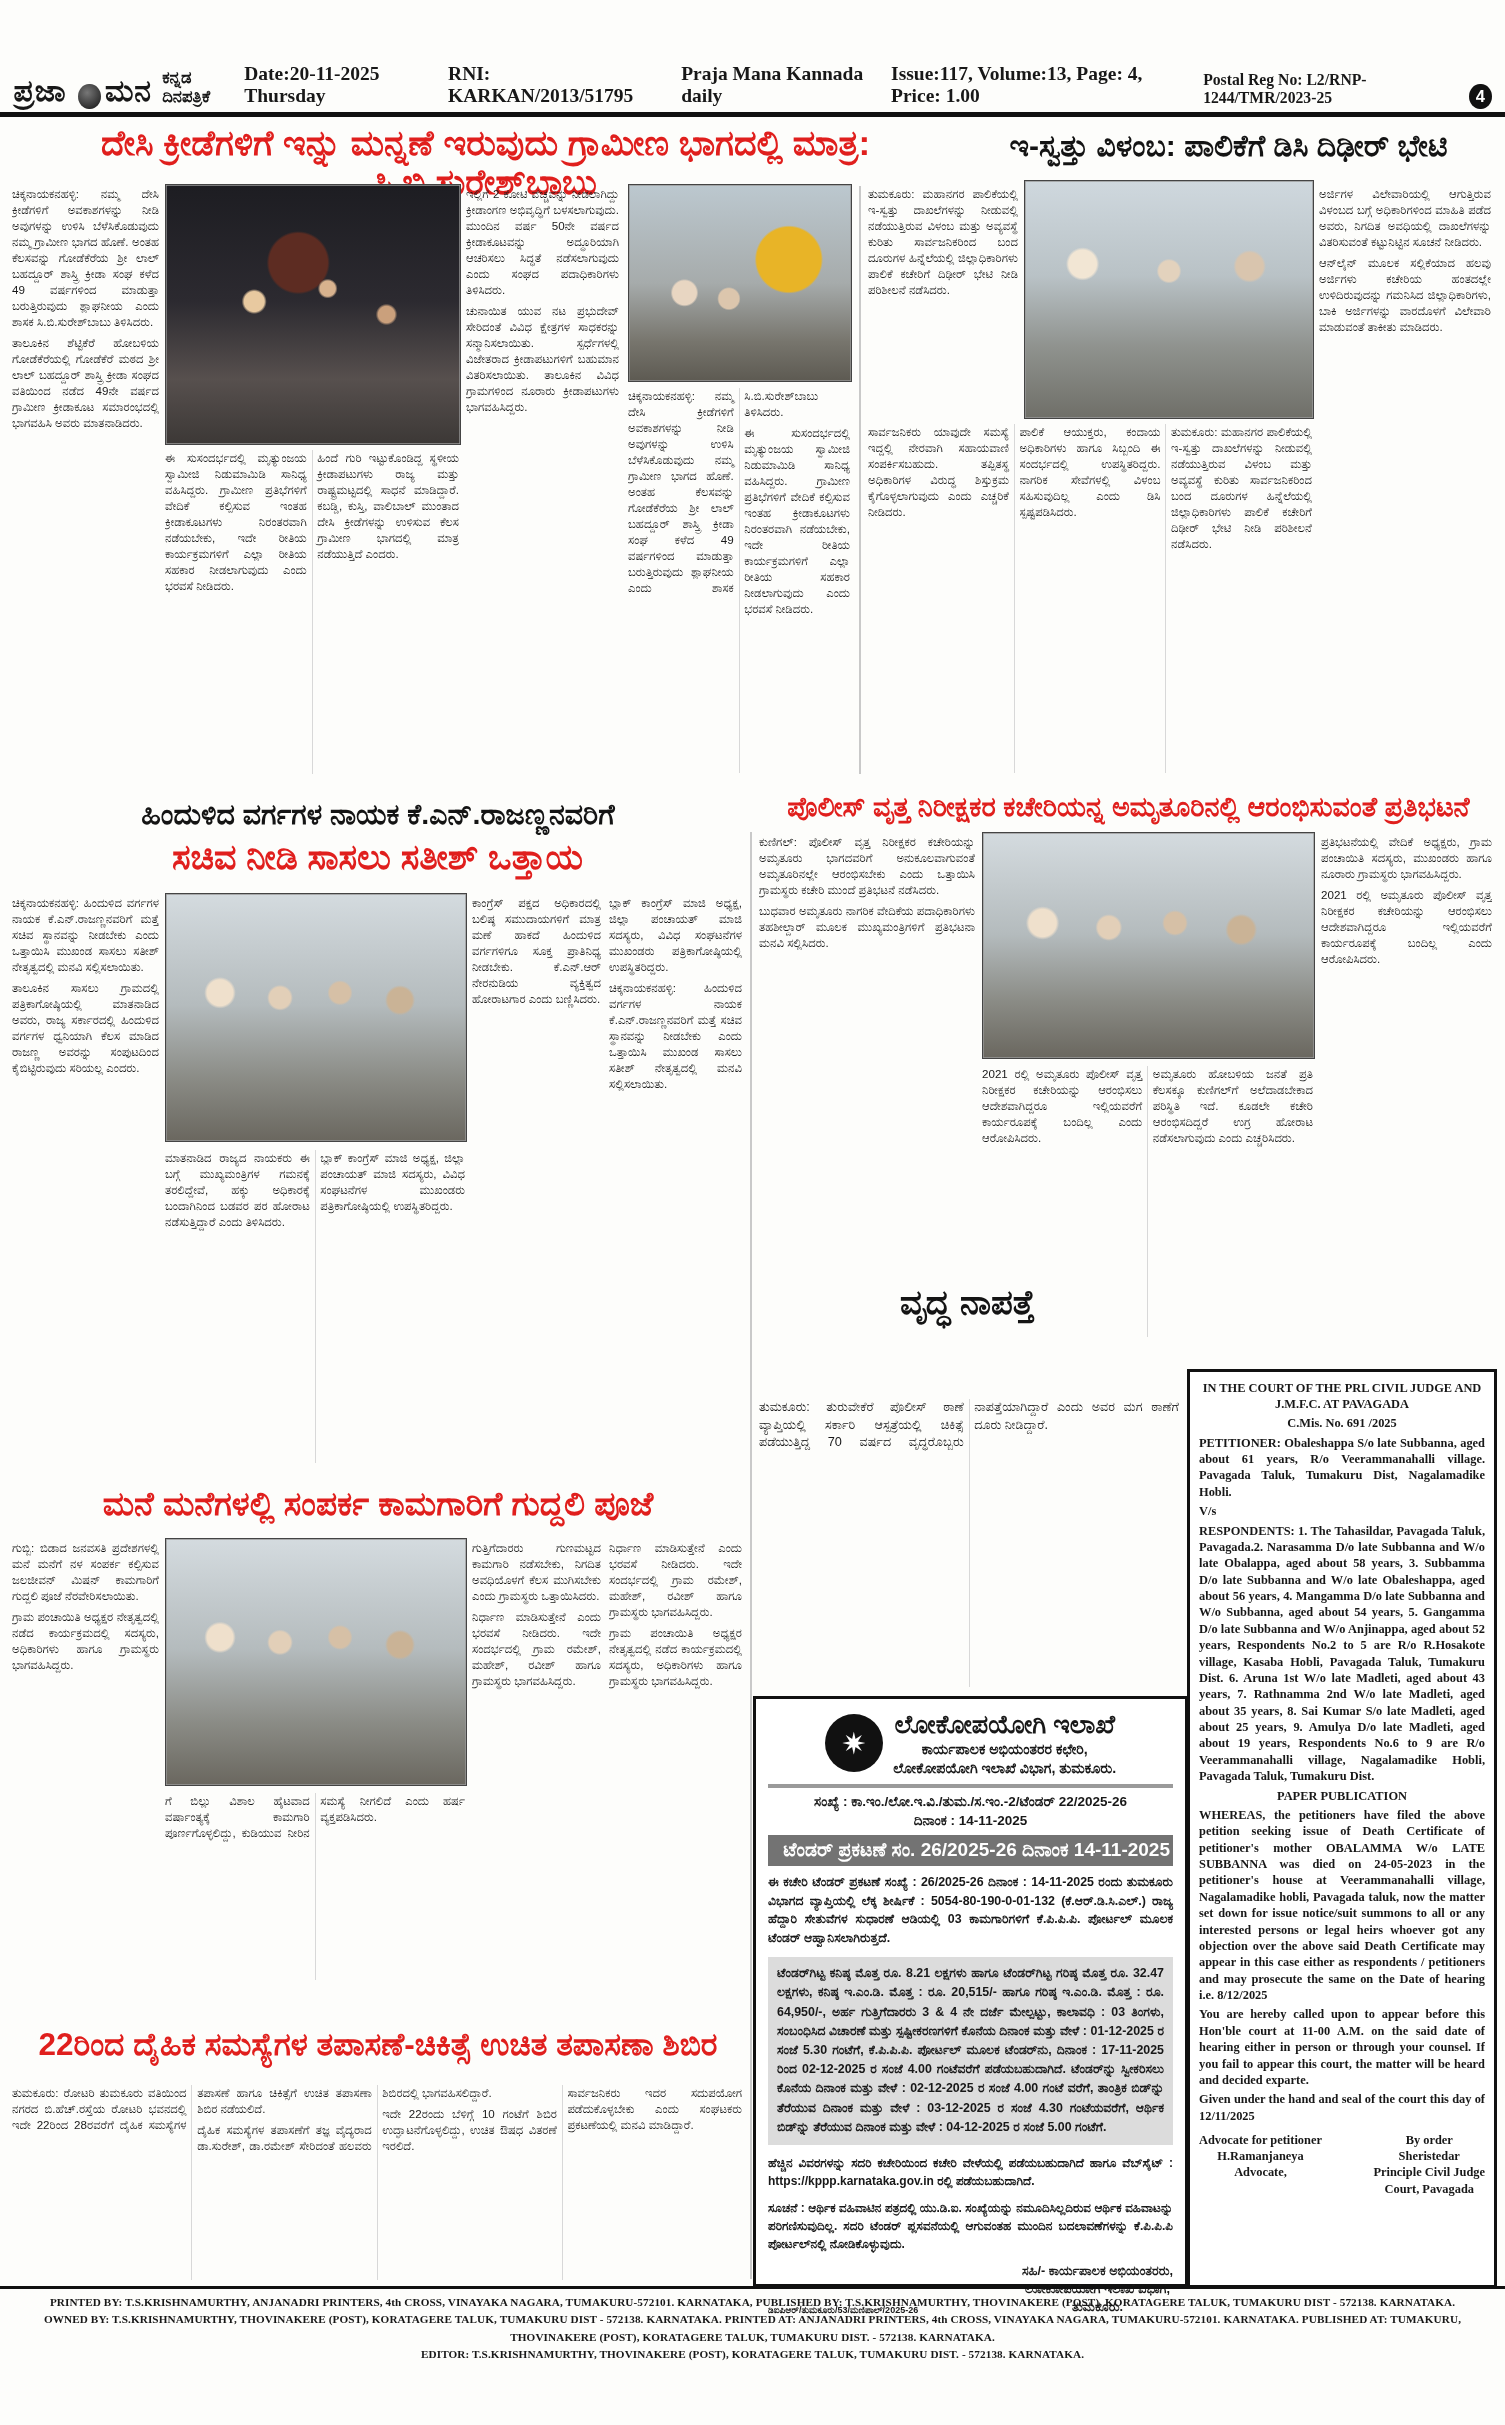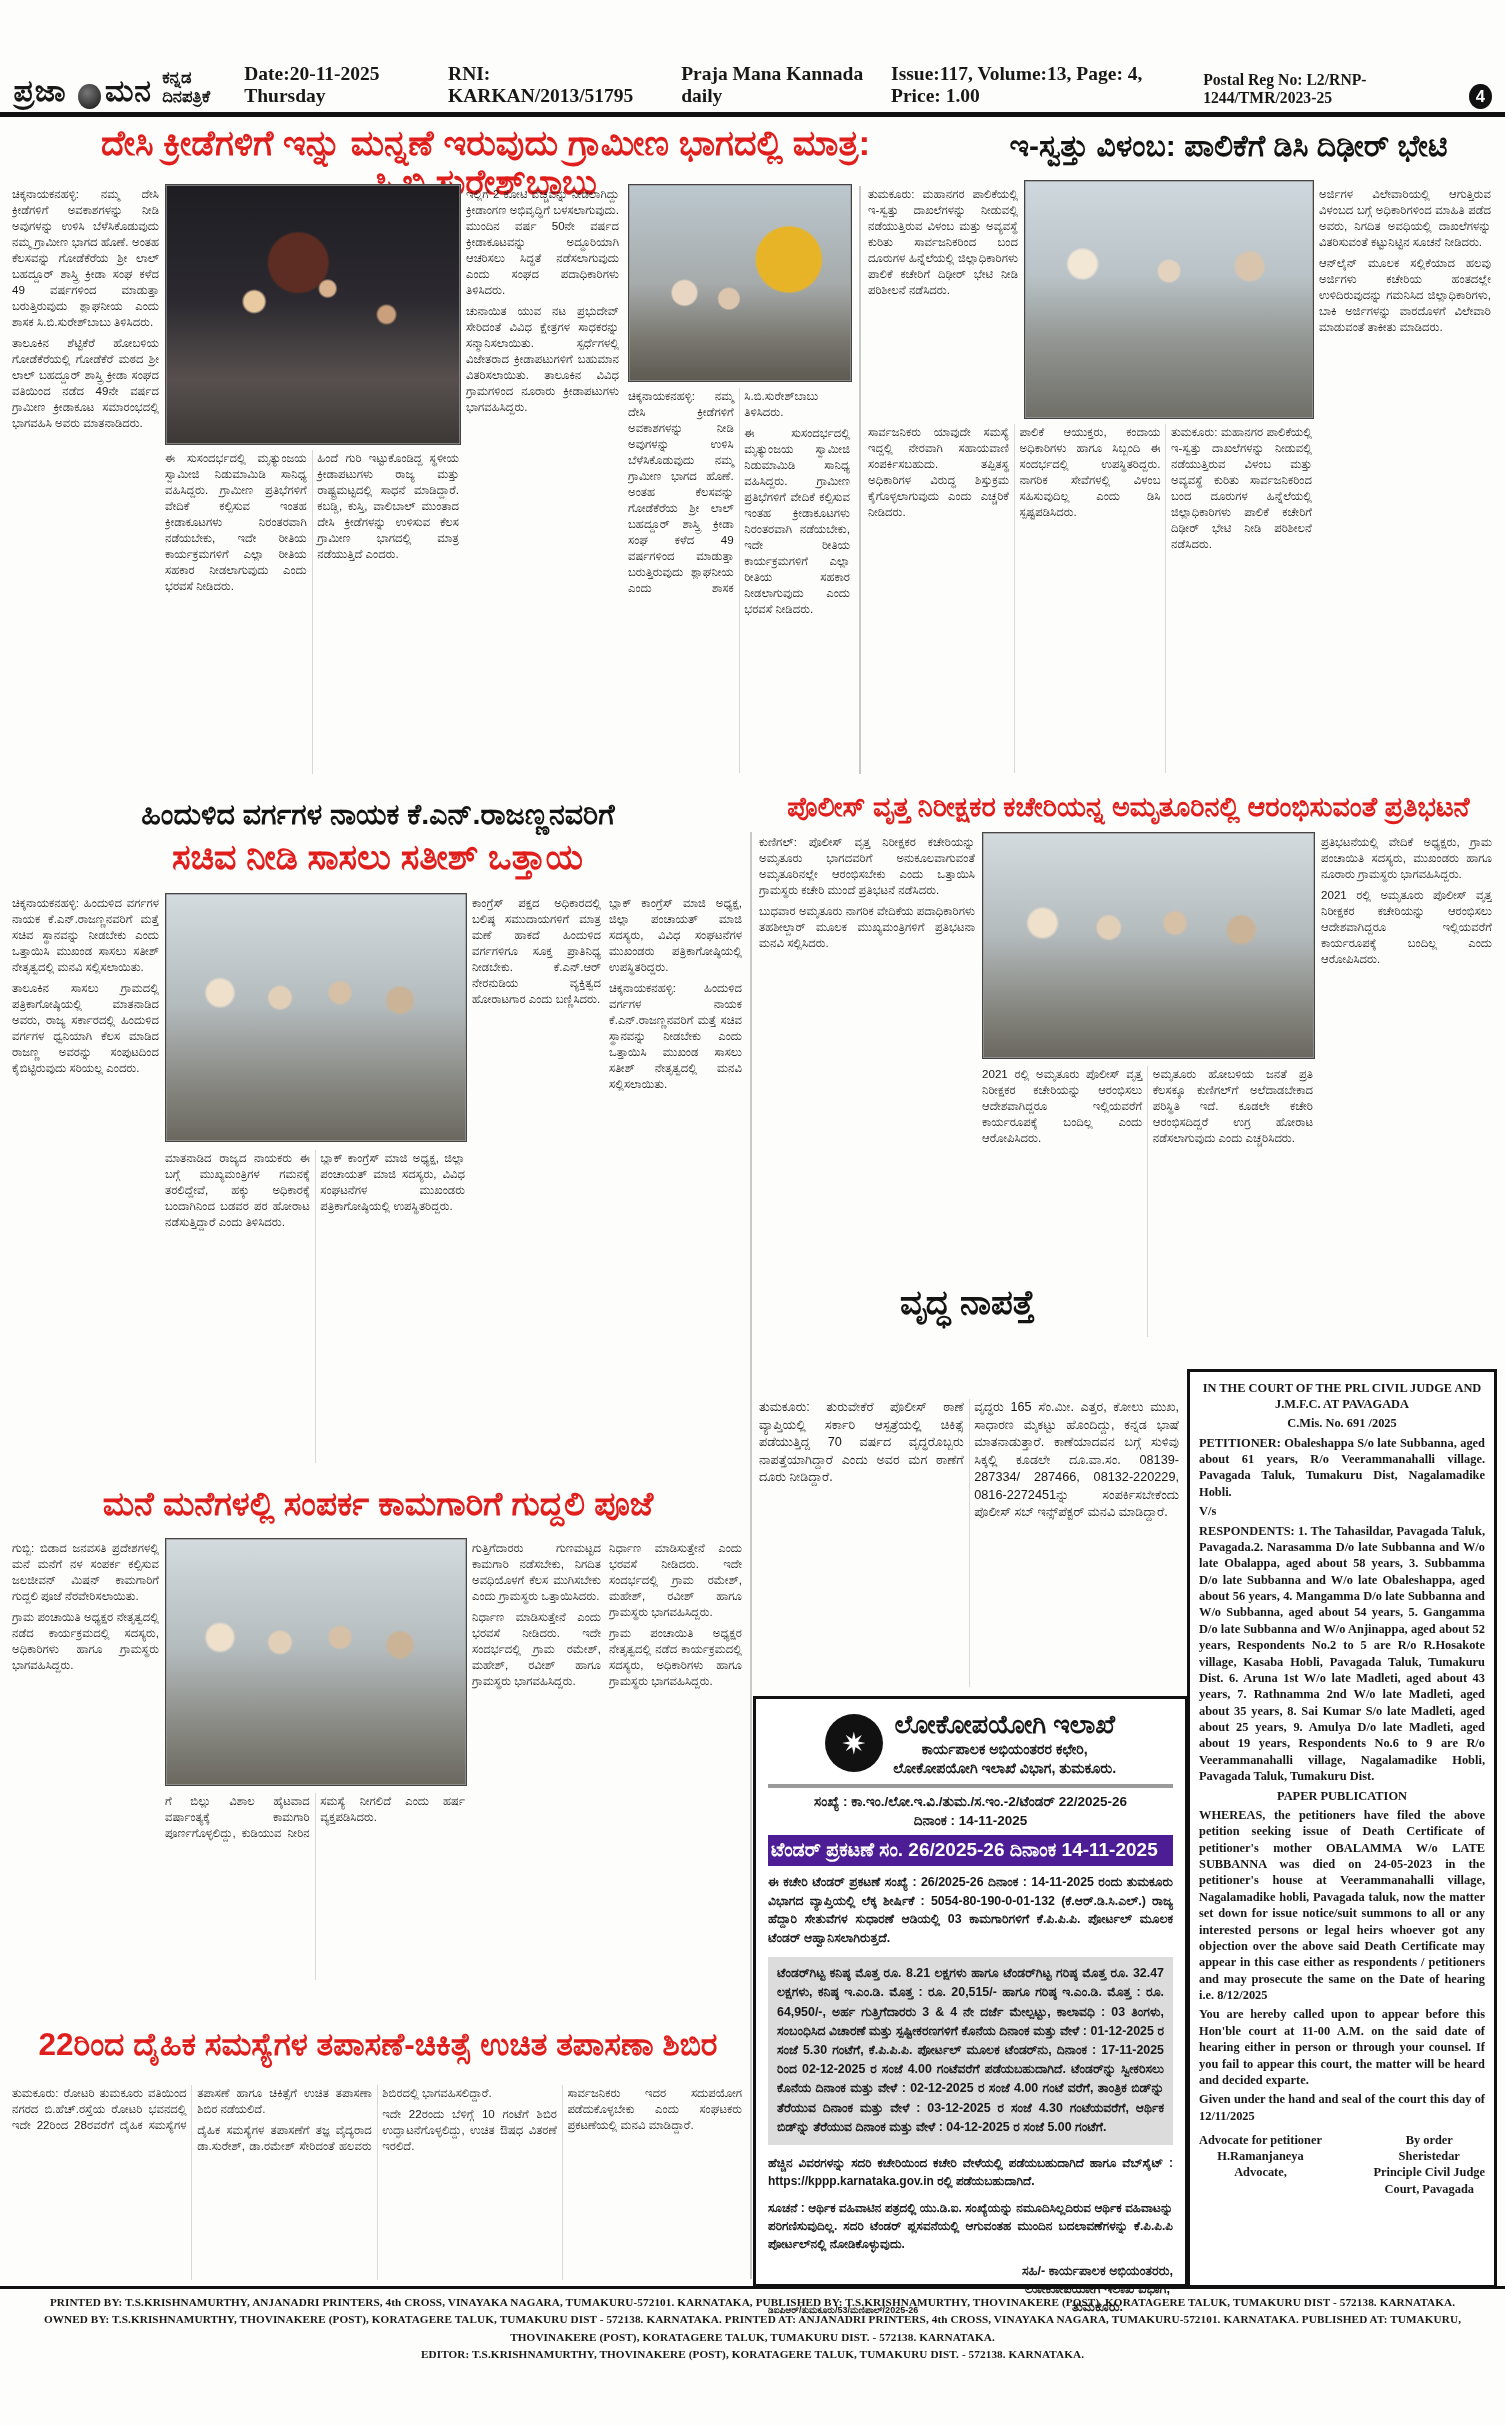"ವೃದ್ಧರು 165 ಸೆಂ.ಮೀ. ಎತ್ತರ, ಕೋಲು" p { html: <p>ವೃದ್ಧರು 165 ಸೆಂ.ಮೀ. ಎತ್ತರ, ಕೋಲು ಮುಖ, ಸಾಧಾರಣ ಮೈಕಟ್ಟು ಹೊಂದಿದ್ದು, ಕನ್ನಡ ಭಾಷೆ ಮಾತನಾಡುತ್ತಾರೆ. ಕಾಣೆಯಾದವನ ಬಗ್ಗೆ ಸುಳಿವು ಸಿಕ್ಕಲ್ಲಿ ಕೂಡಲೇ ದೂ.ವಾ.ಸಂ. 08139-287334/ 287466, 08132-220229, 0816-2272451ನ್ನು ಸಂಪರ್ಕಿಸಬೇಕೆಂದು ಪೊಲೀಸ್ ಸಬ್ ಇನ್ಸ್‌ಪೆಕ್ಟರ್ ಮನವಿ ಮಾಡಿದ್ದಾರೆ.</p> -> none }
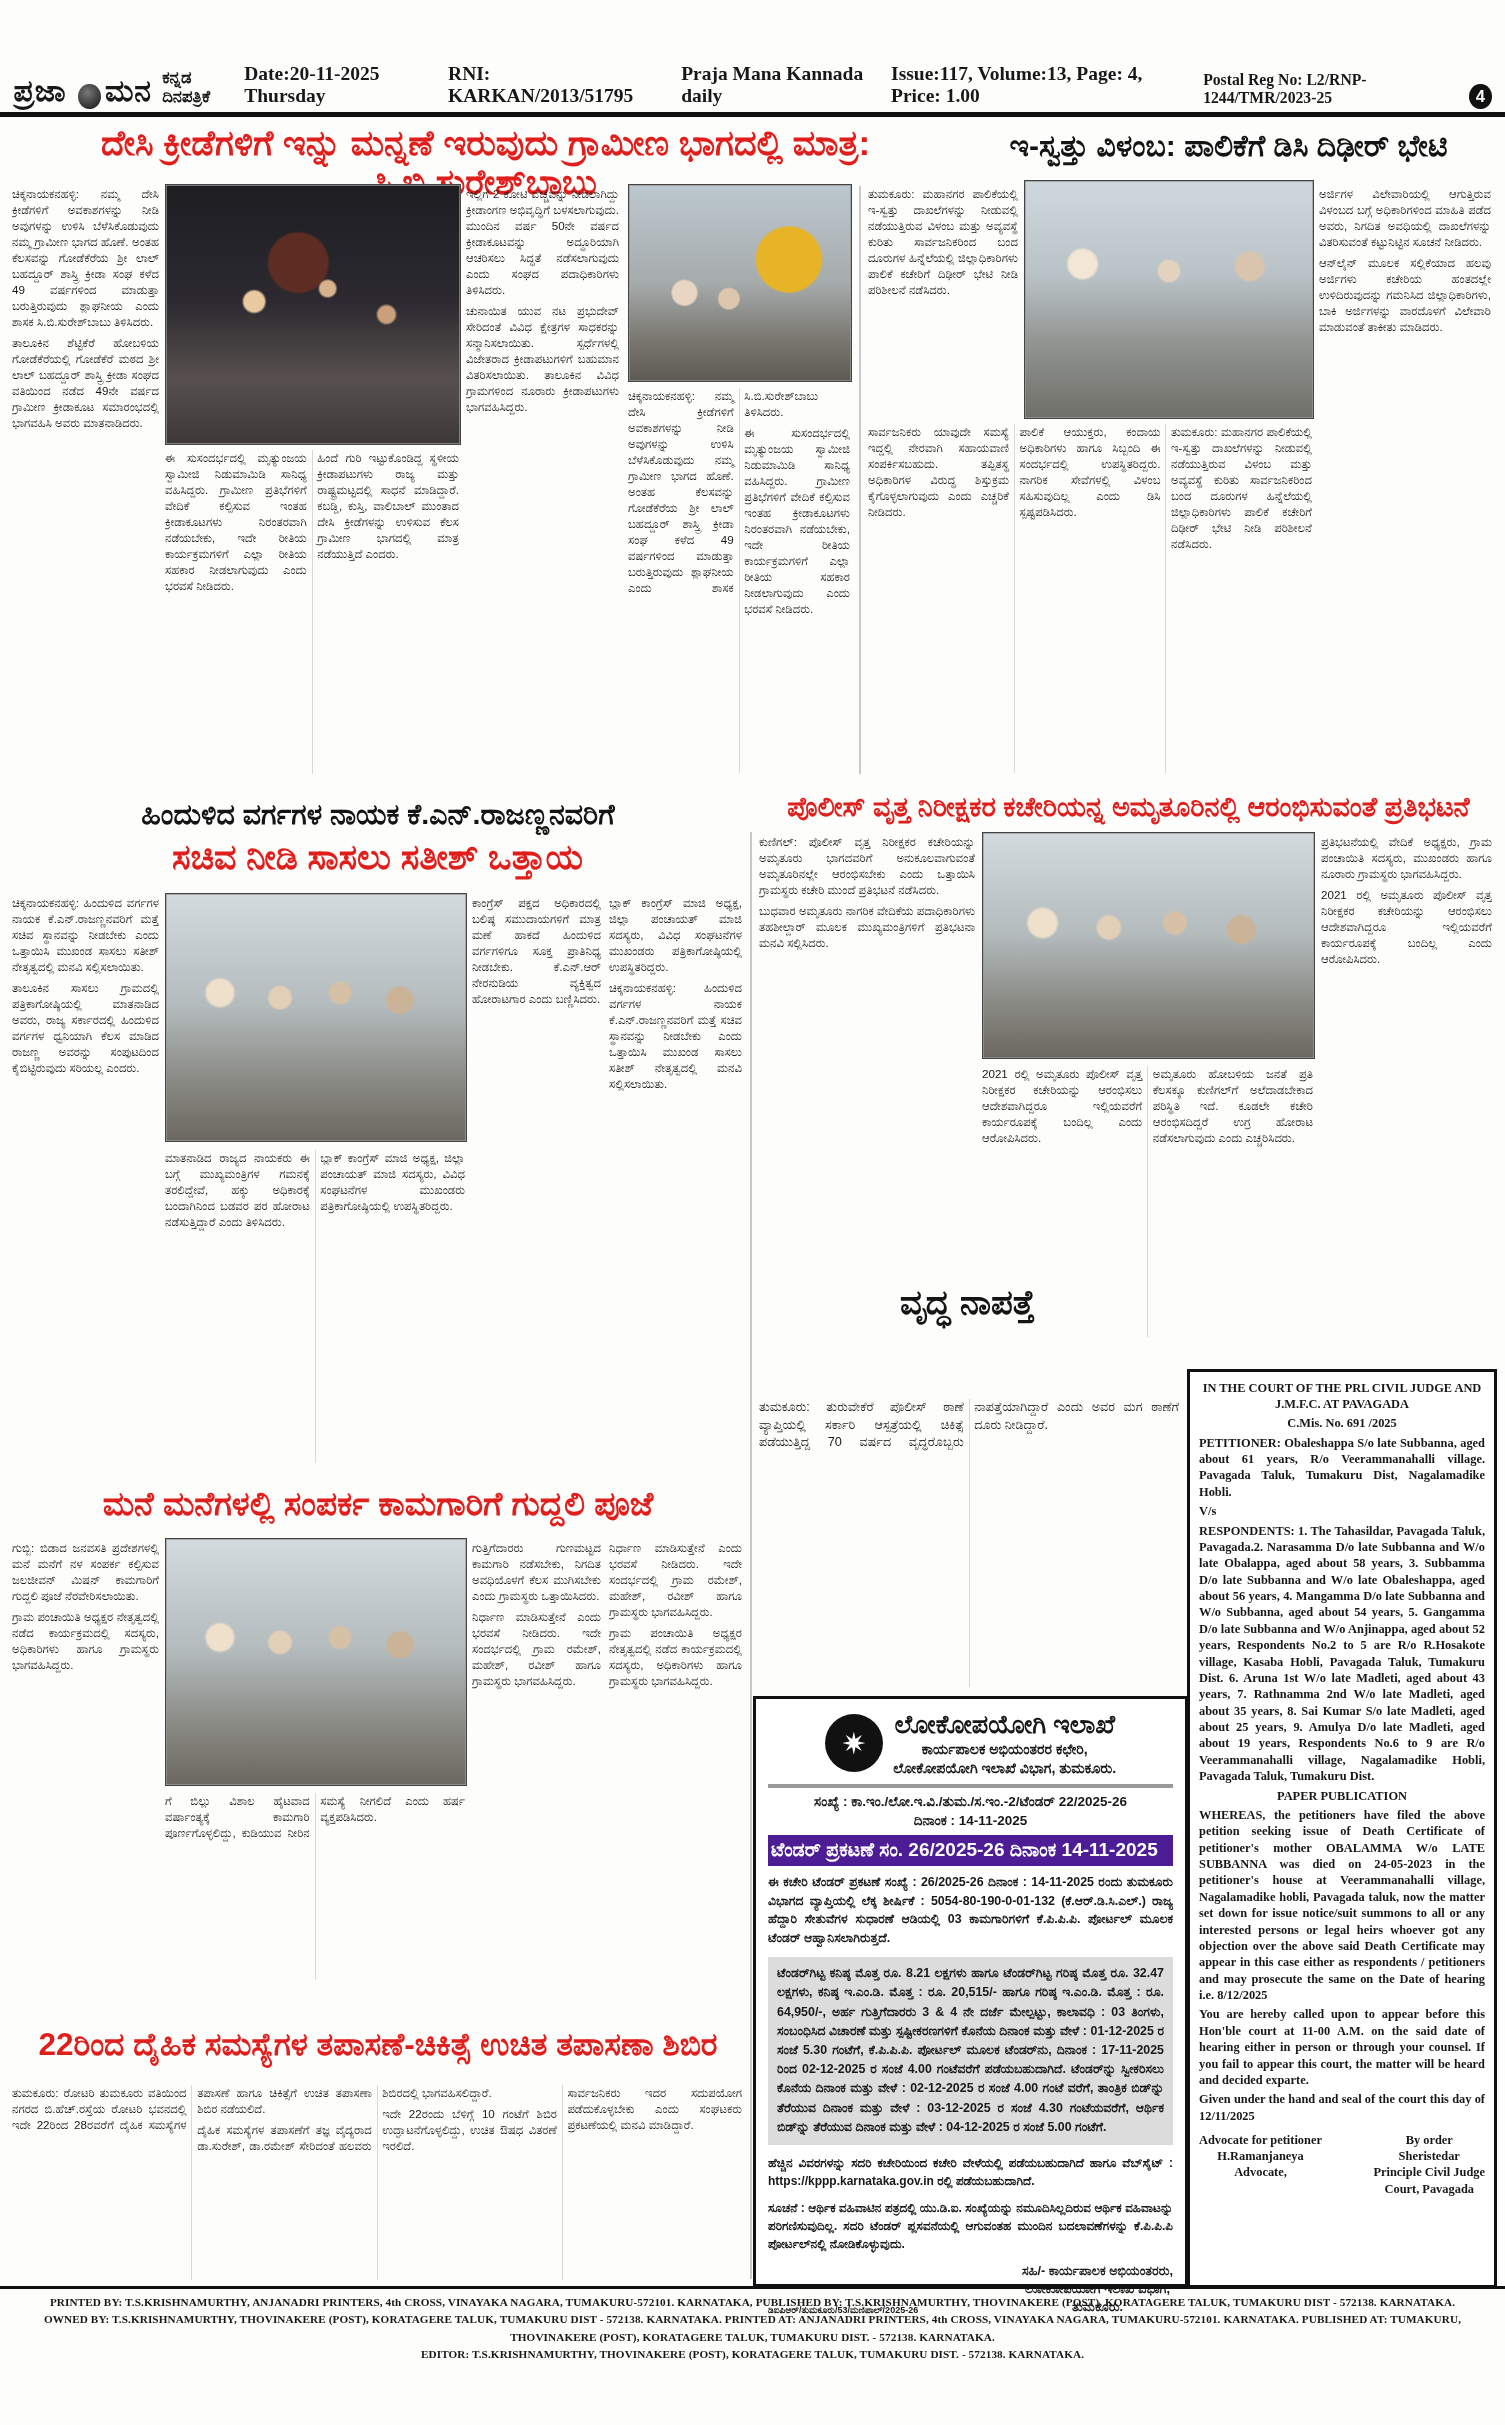"ಟೆಂಡರ್ ಪ್ರಕಟಣೆ ಸಂ. 26/2025-26 ದಿನಾಂಕ" .t-bar { background: #4c1d95 -> #737373; text-align: left -> right }
